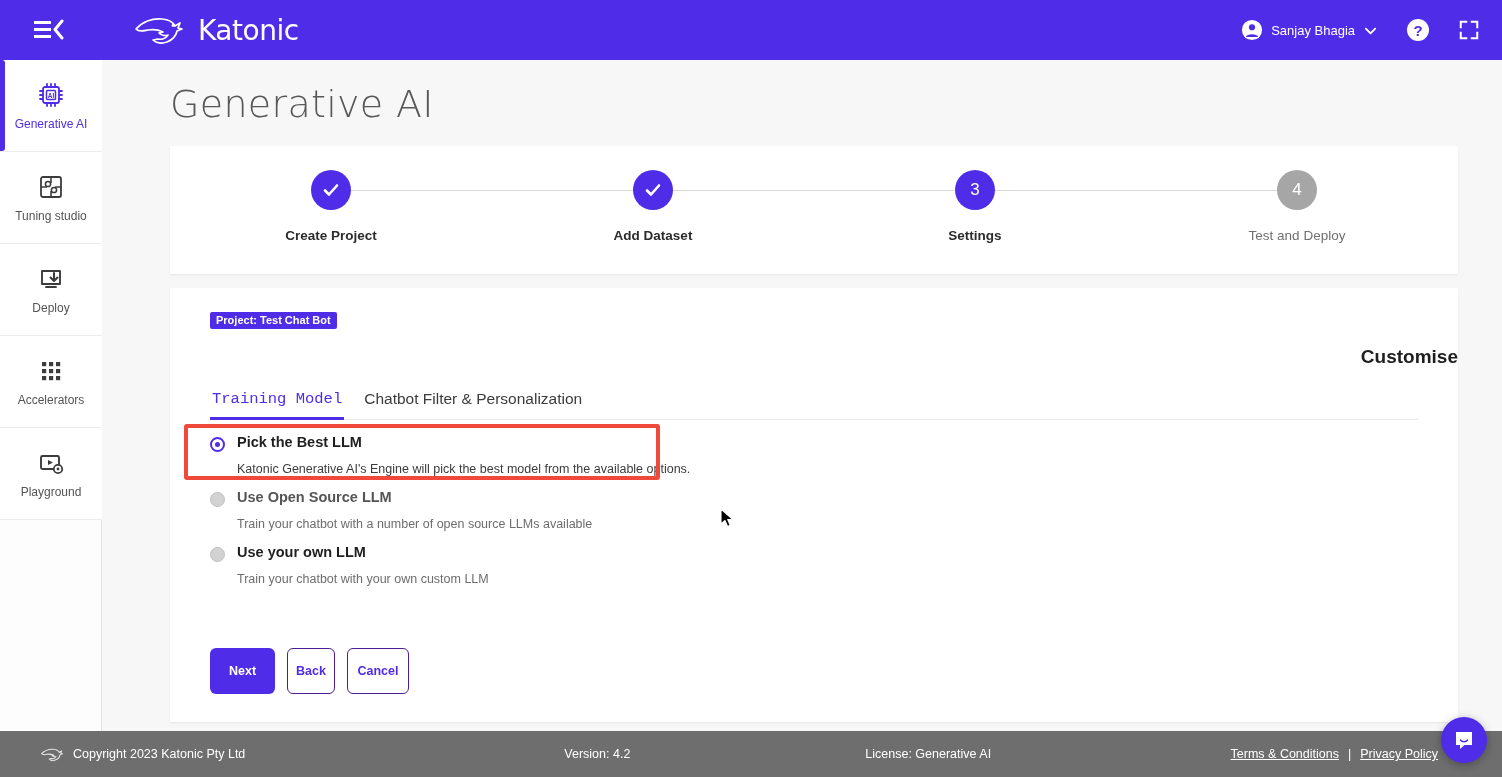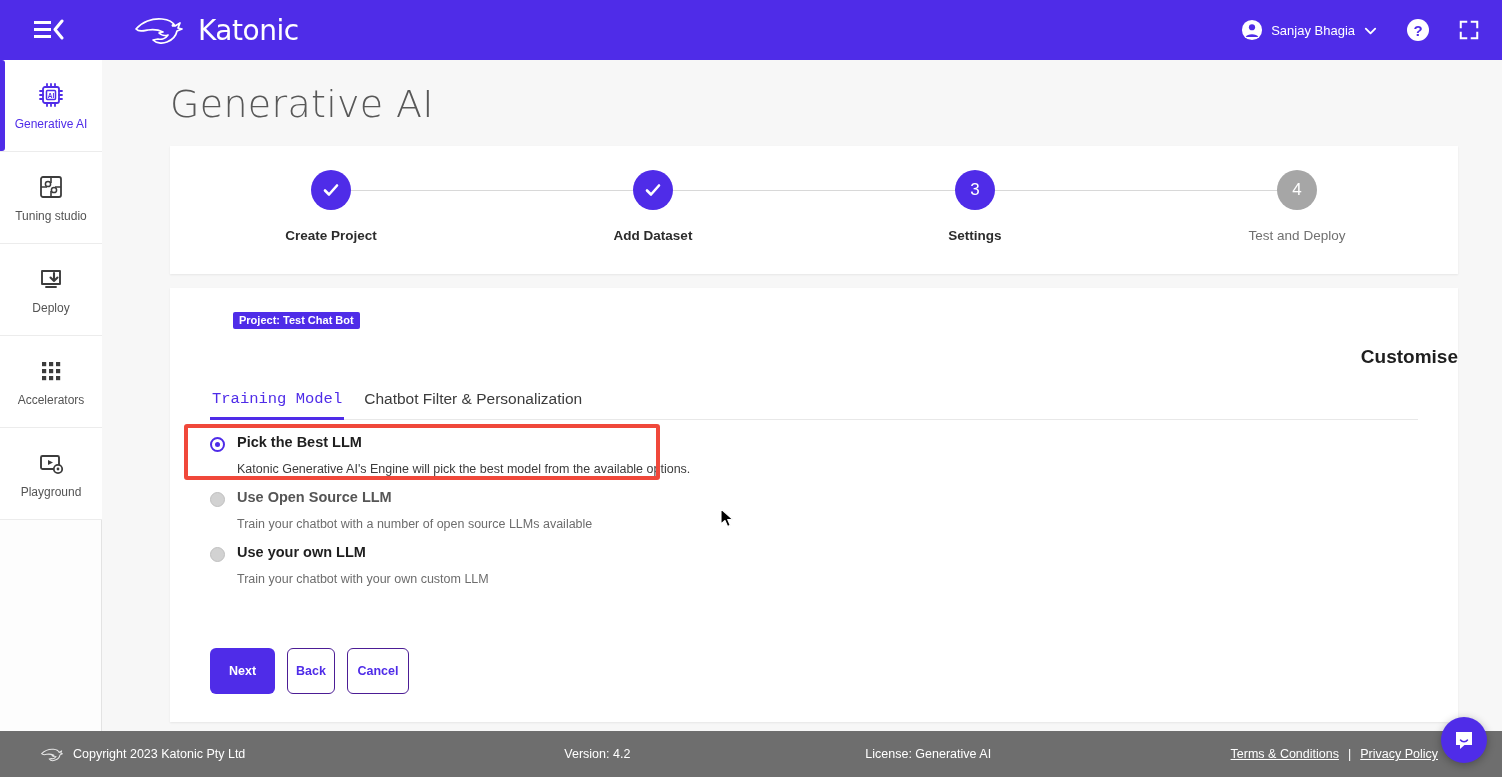"Project: Test Chat Bot" .project-badge { margin-left: 23px -> none }
